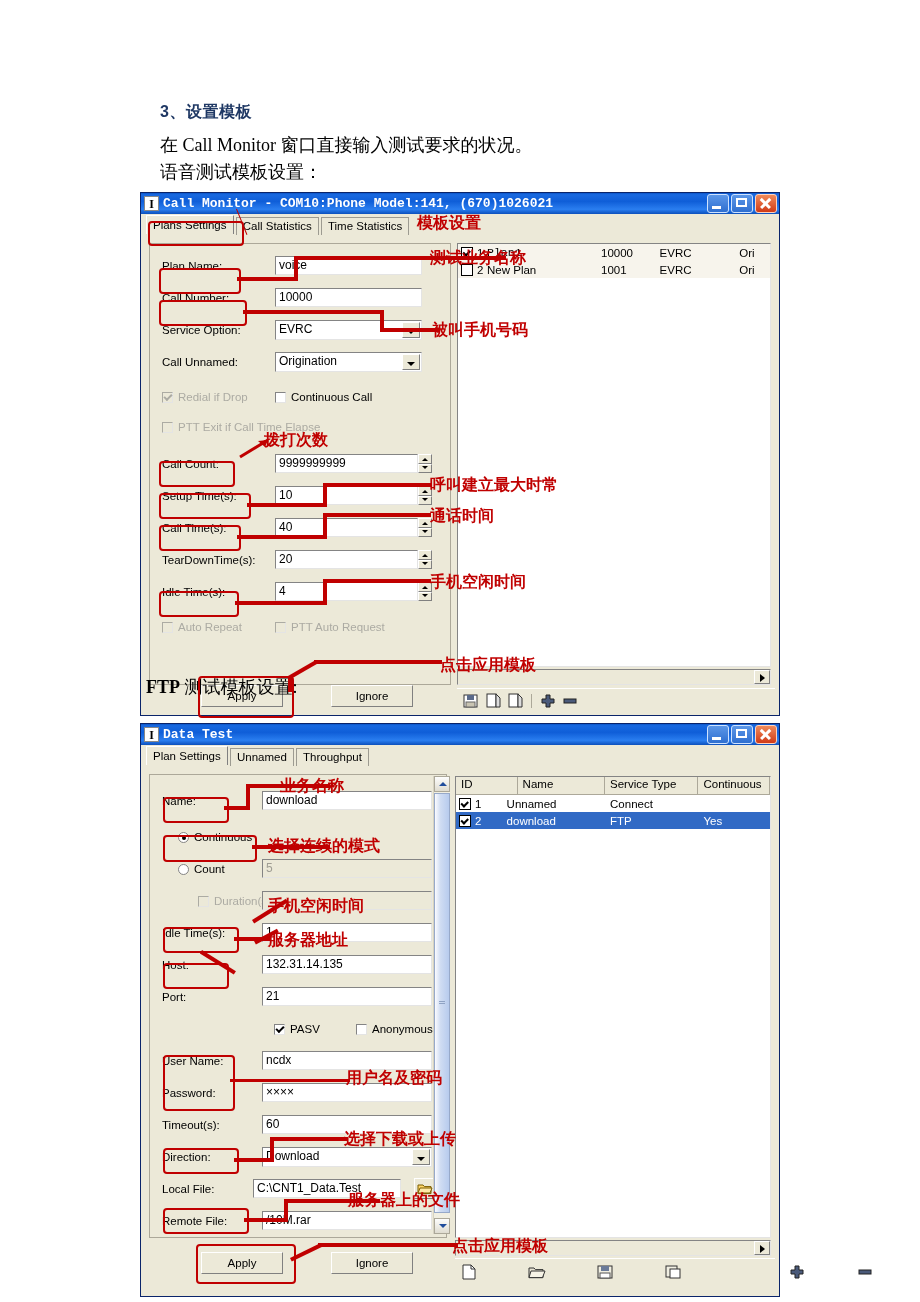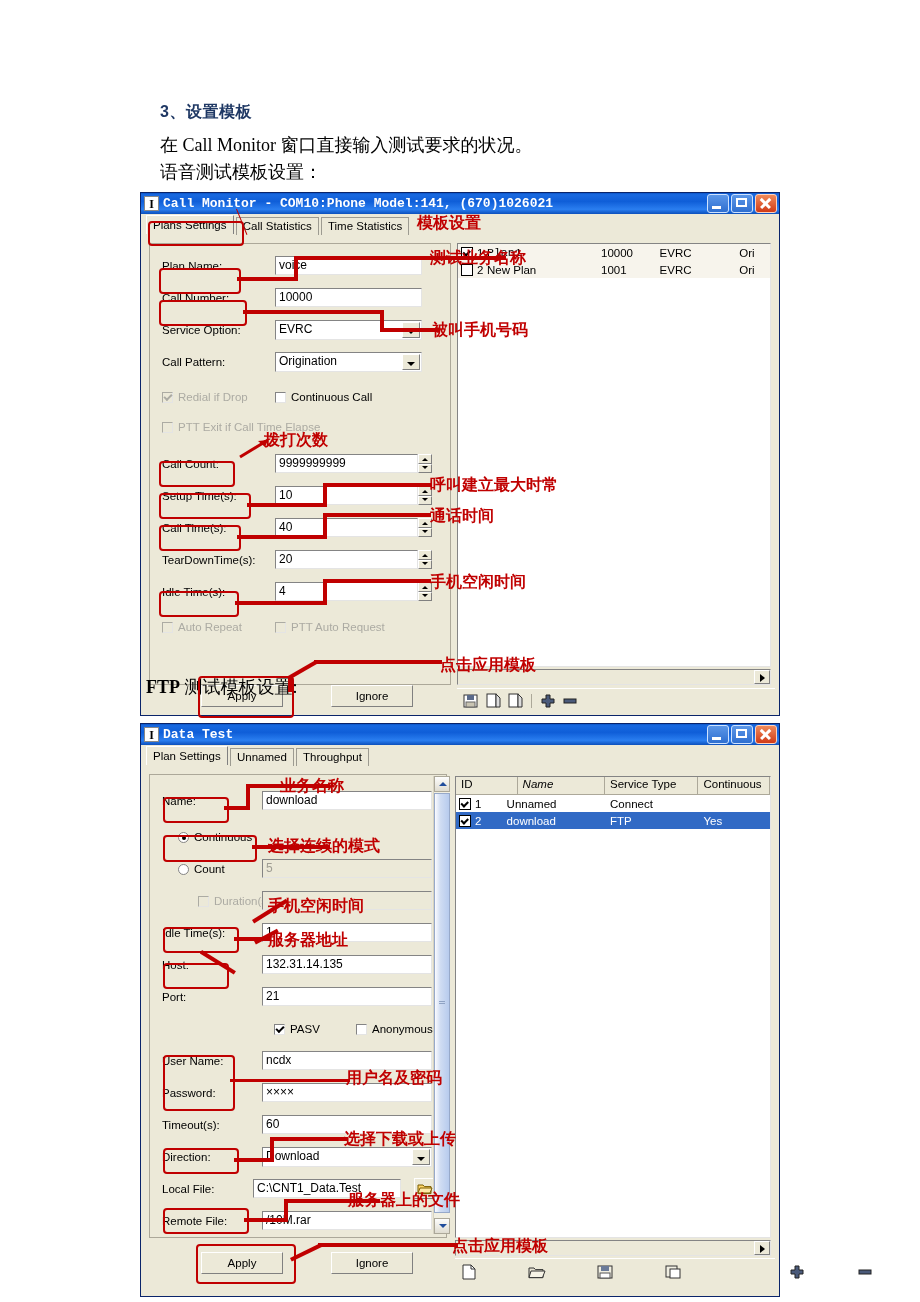"Call Pattern:" div.lbl { text: Pattern -> Unnamed }
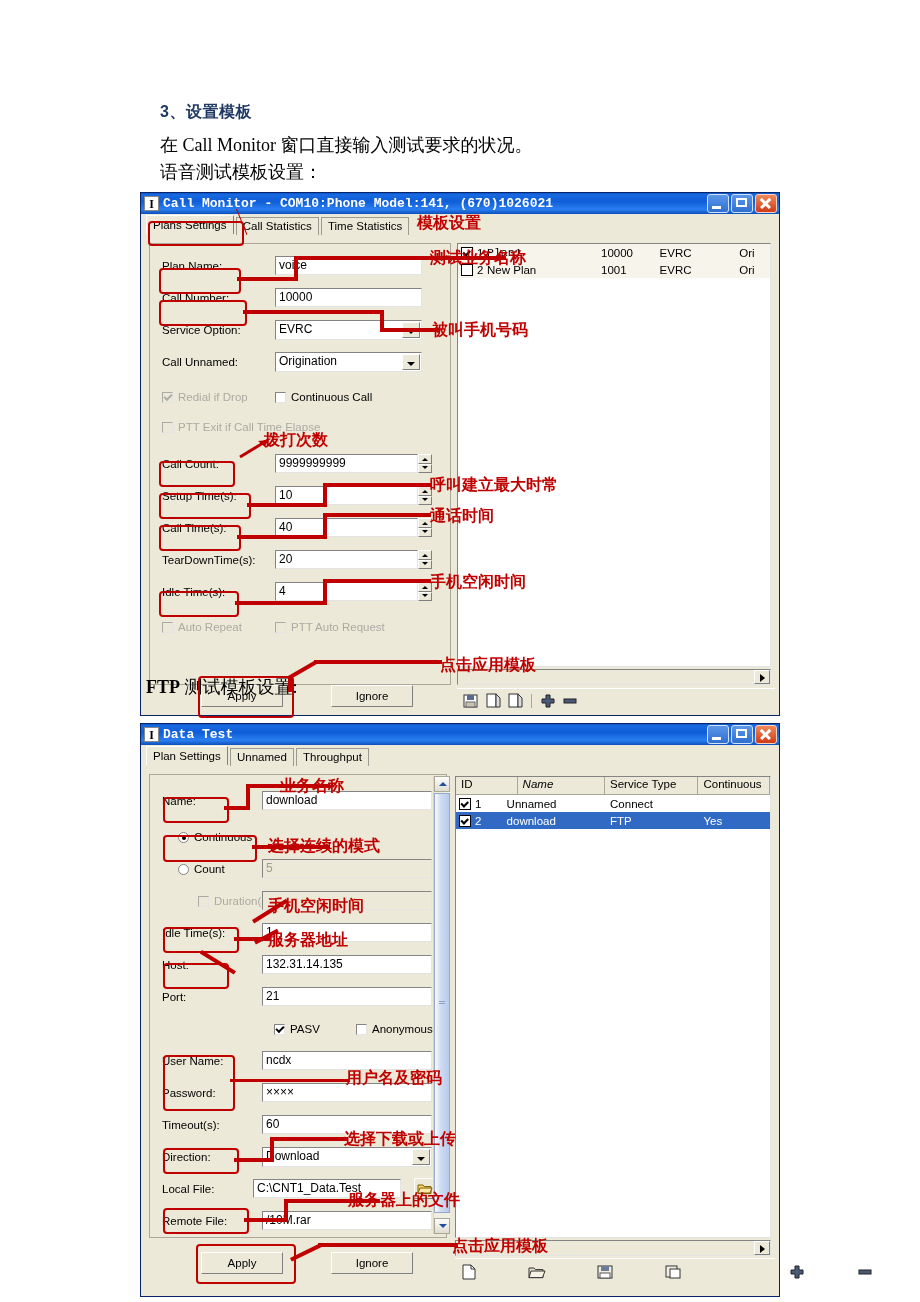"Name" div { font-style: italic -> none }
